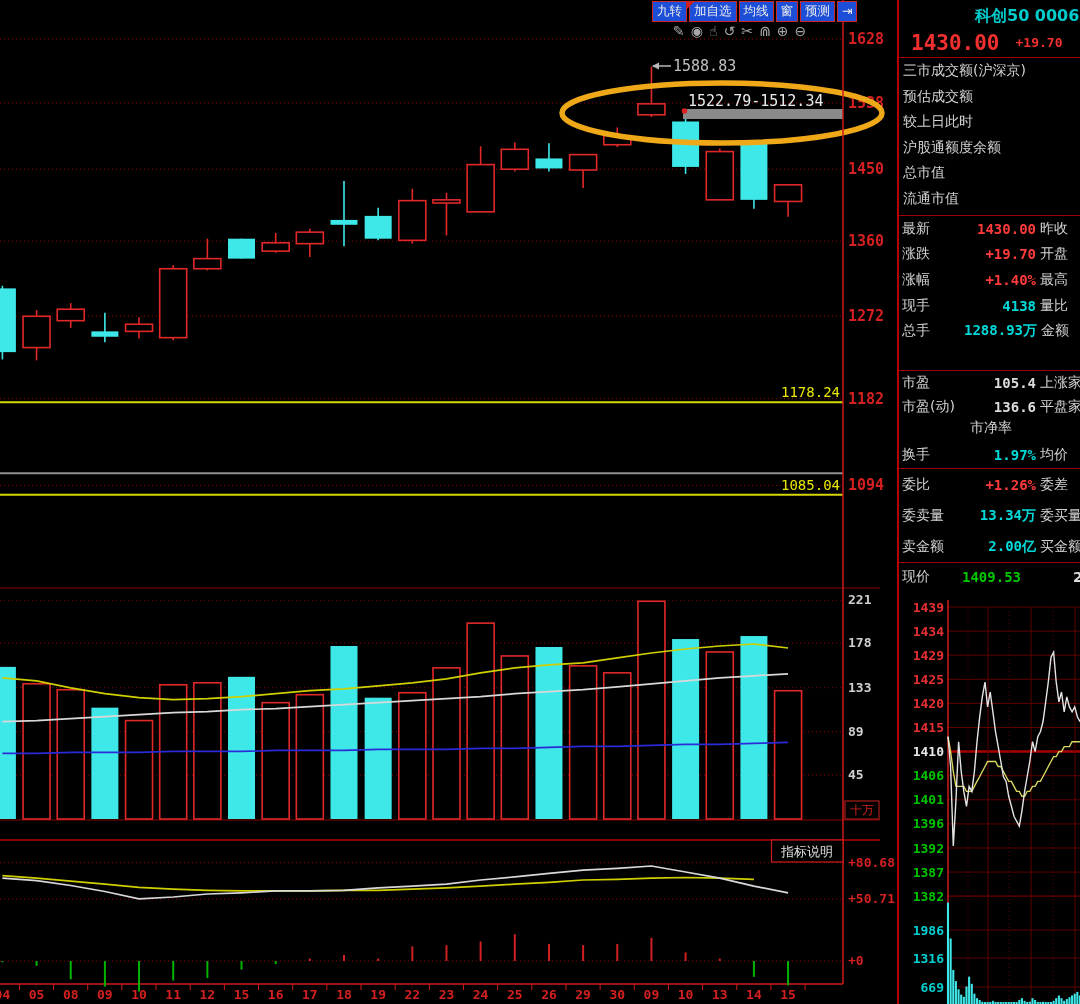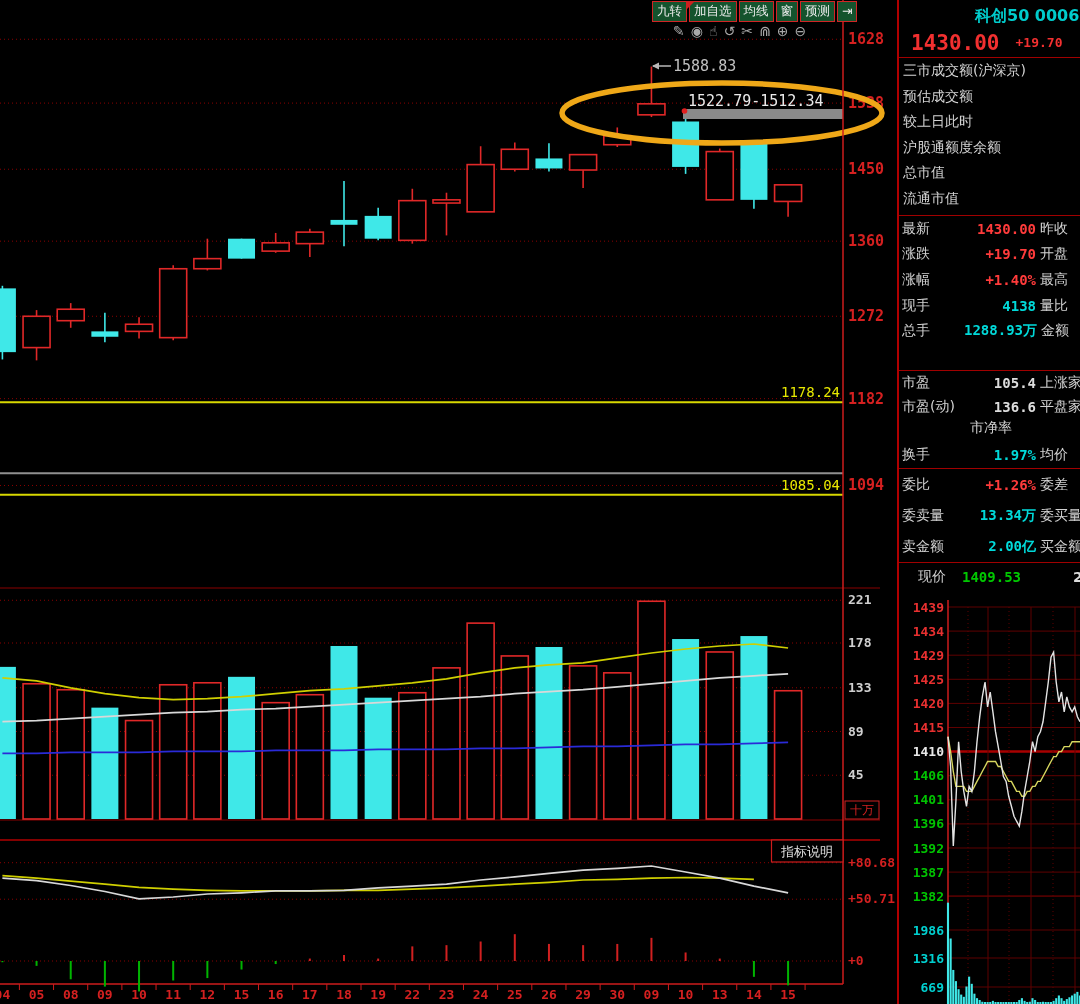"九转" .tb-btn { background: #14532d -> #1d4ed8 }
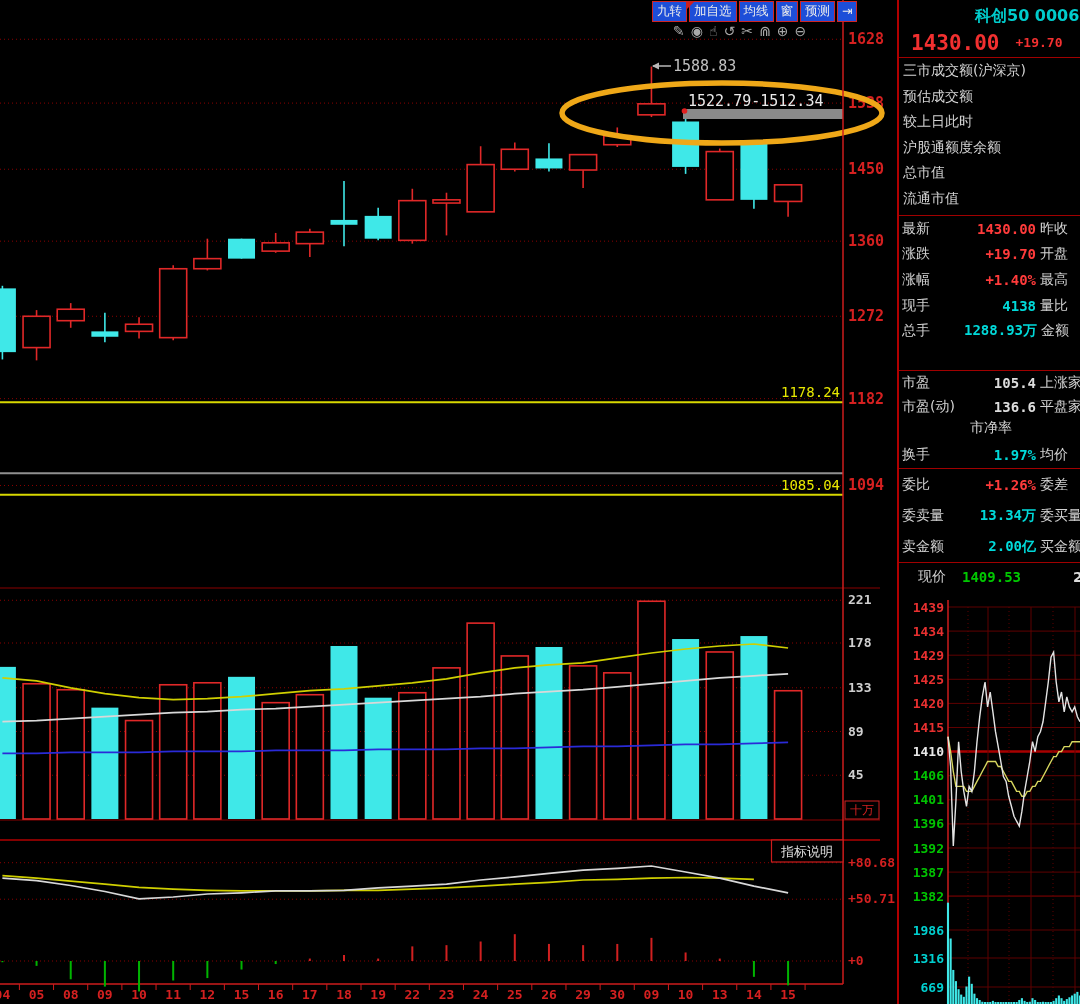"现价" #rp-cur .rp-lbl { text-align: center -> none }
